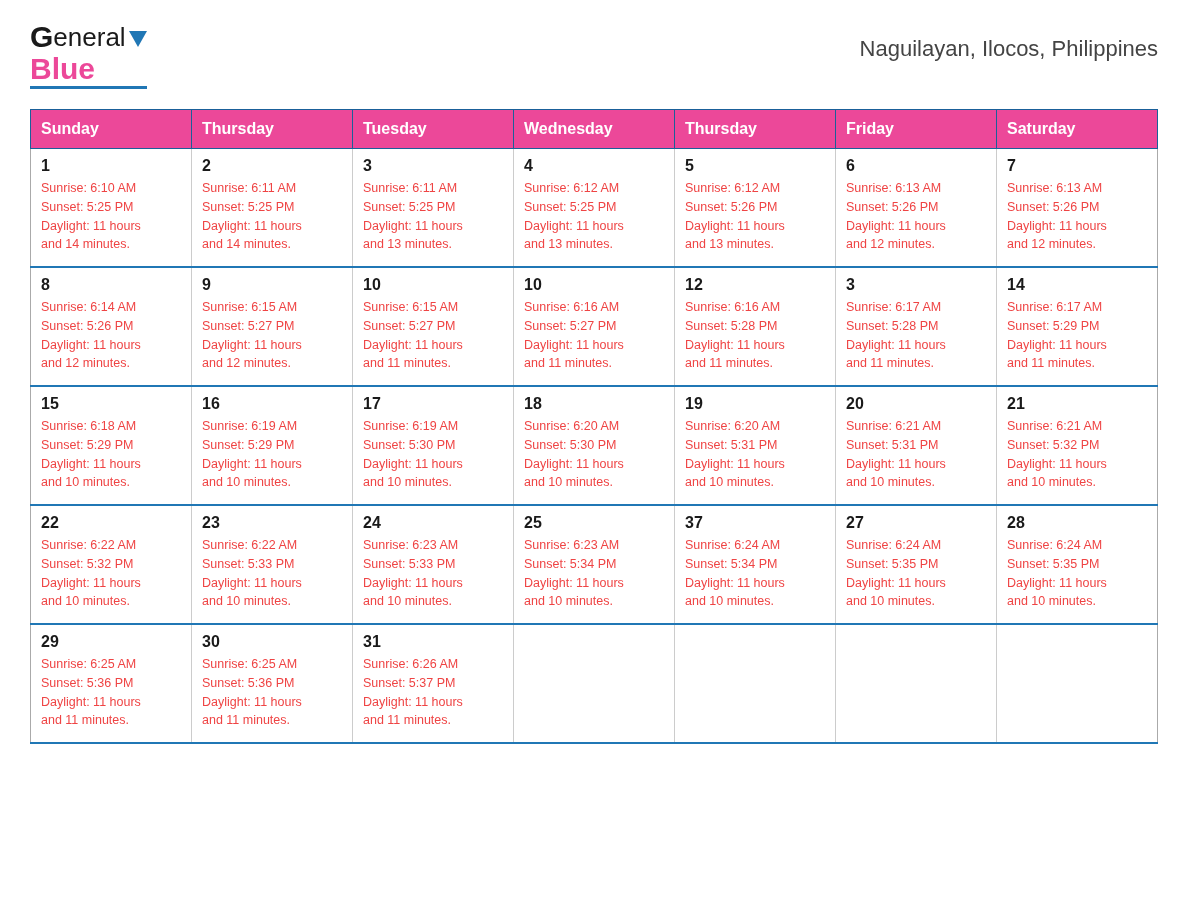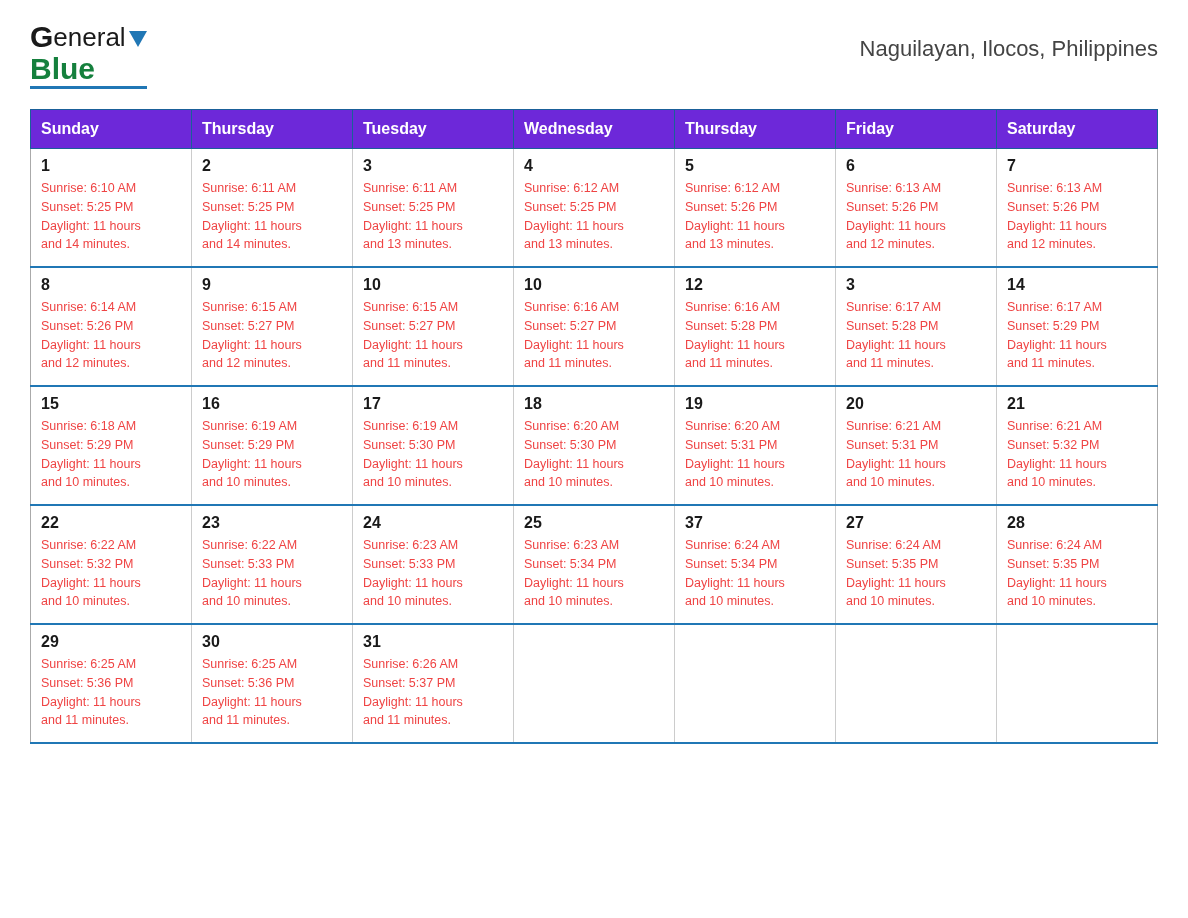"Blue" .logo-row2 { color: #15803d -> #ec4899 }
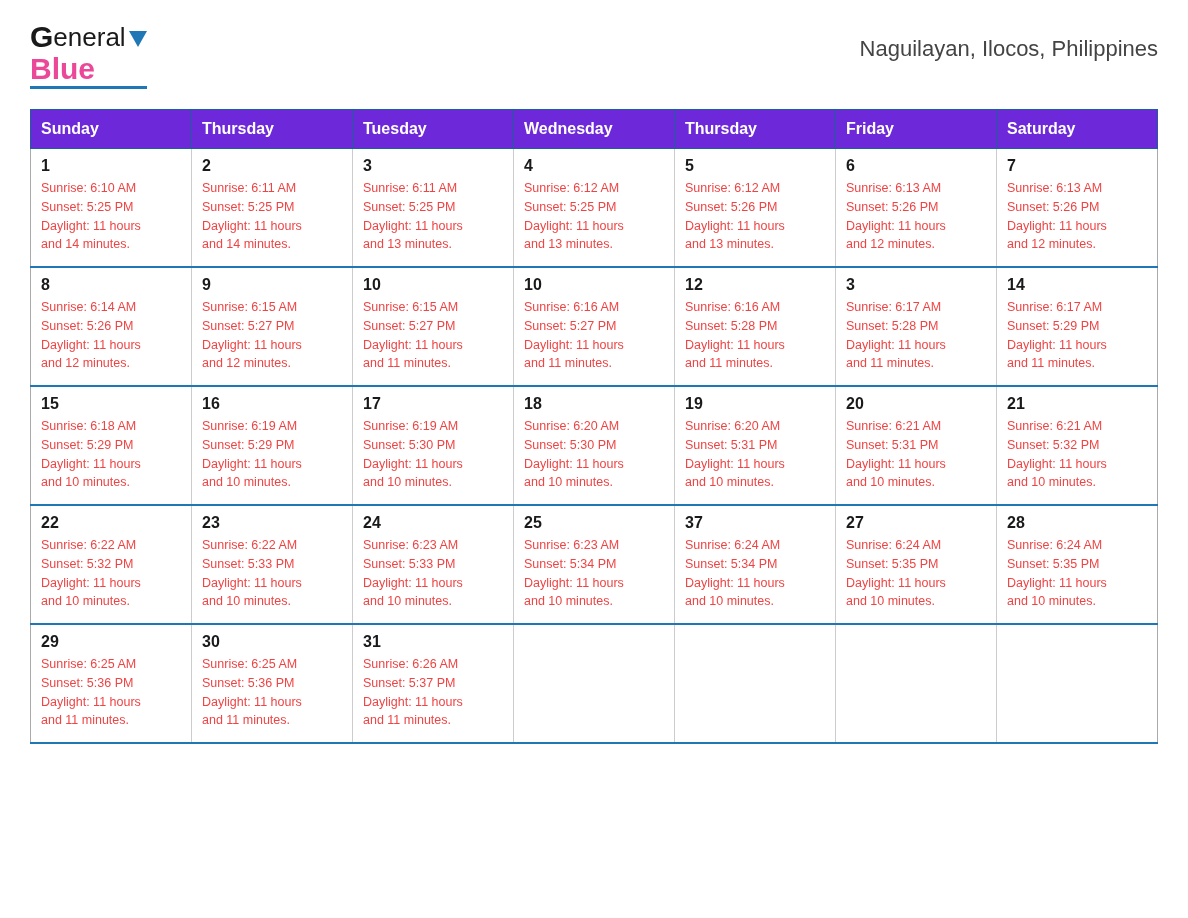"Sunday" .calendar-table thead tr th { background-color: #6d28d9 -> #ec4899 }
